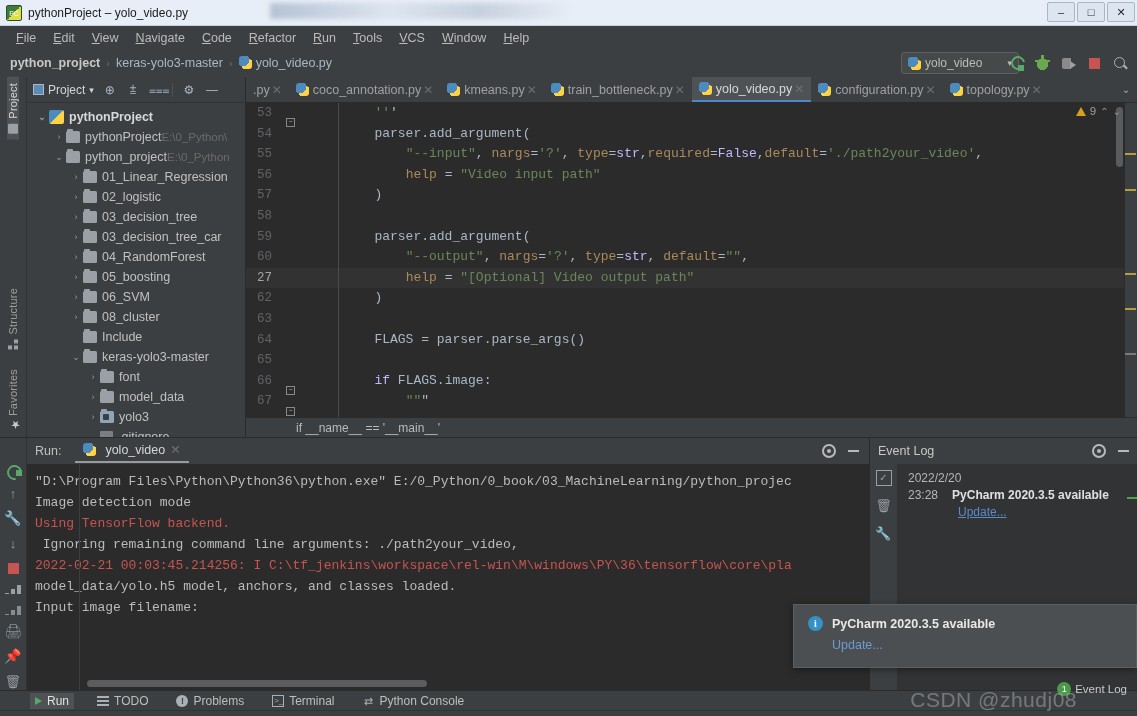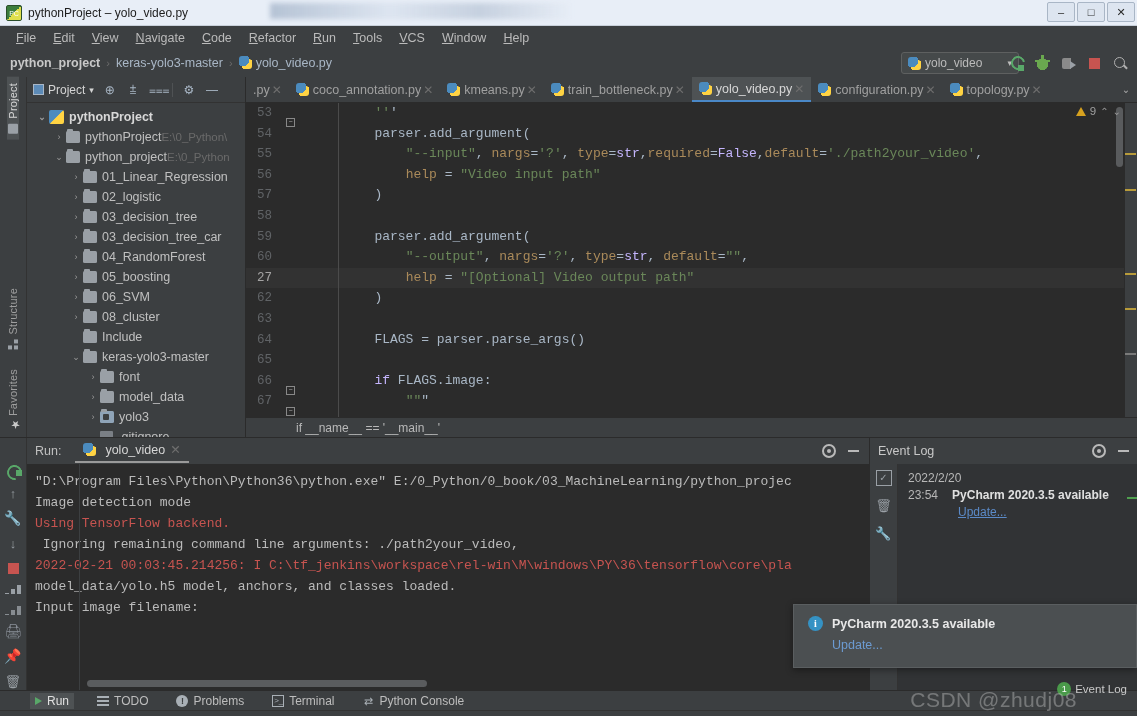"23:54" span.ev-time { text: 23:54 -> 23:28 }
